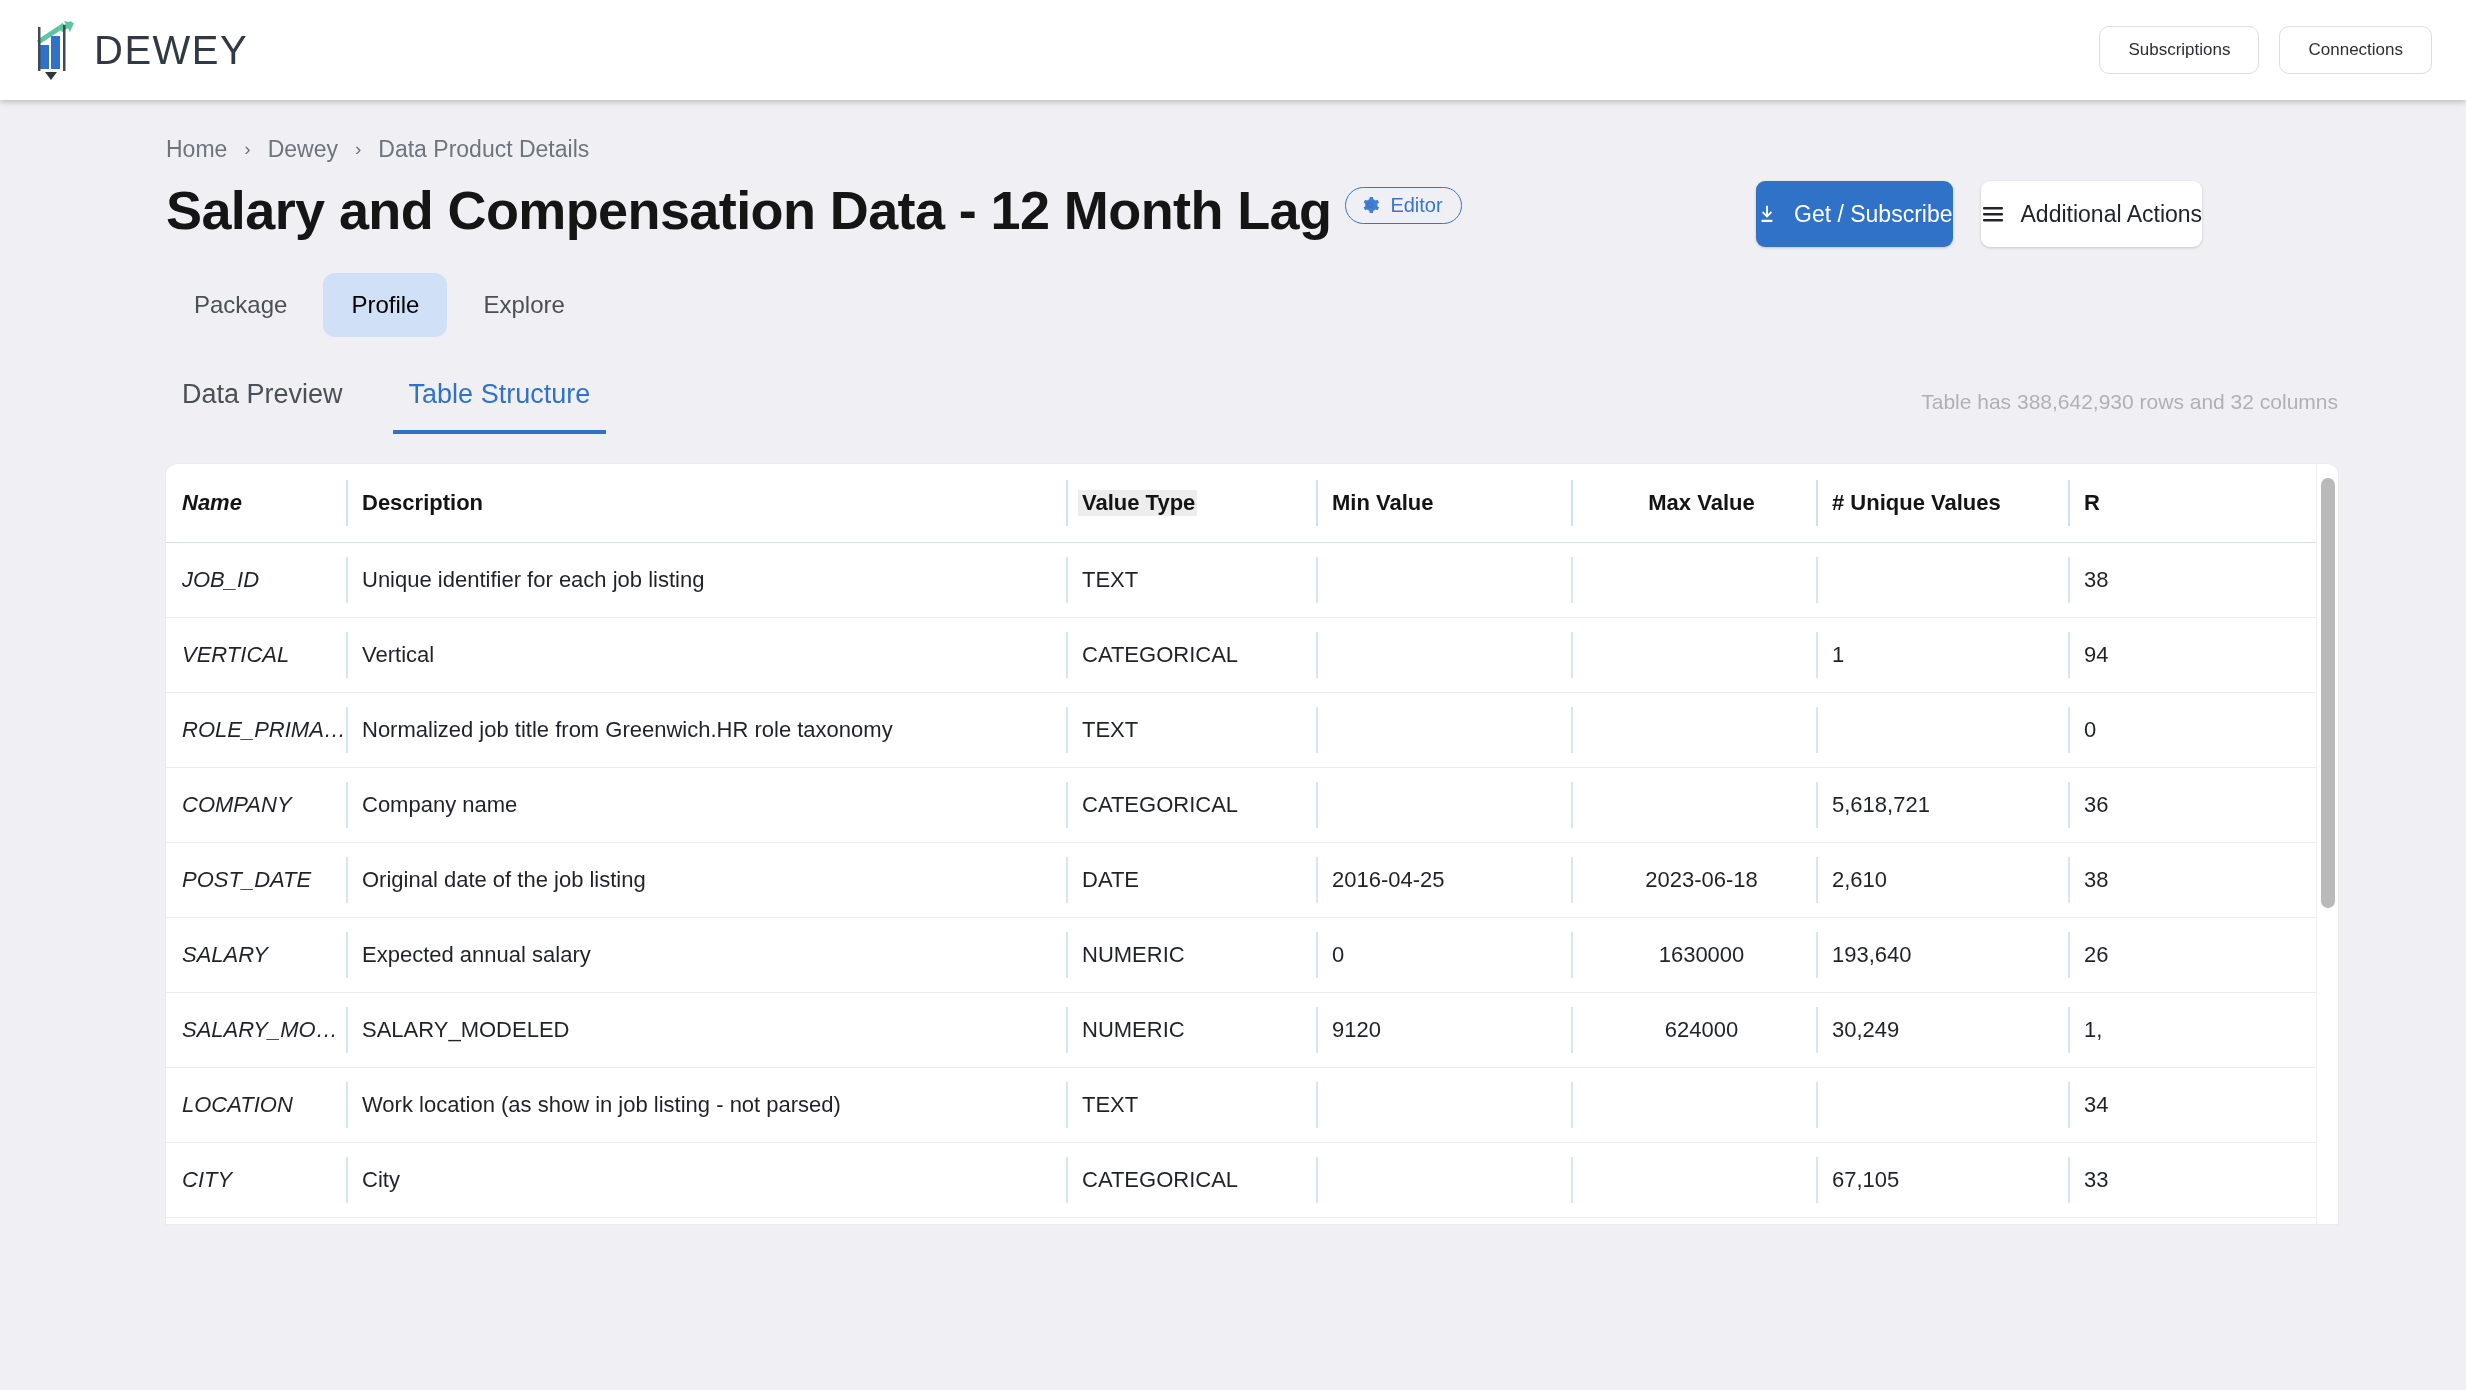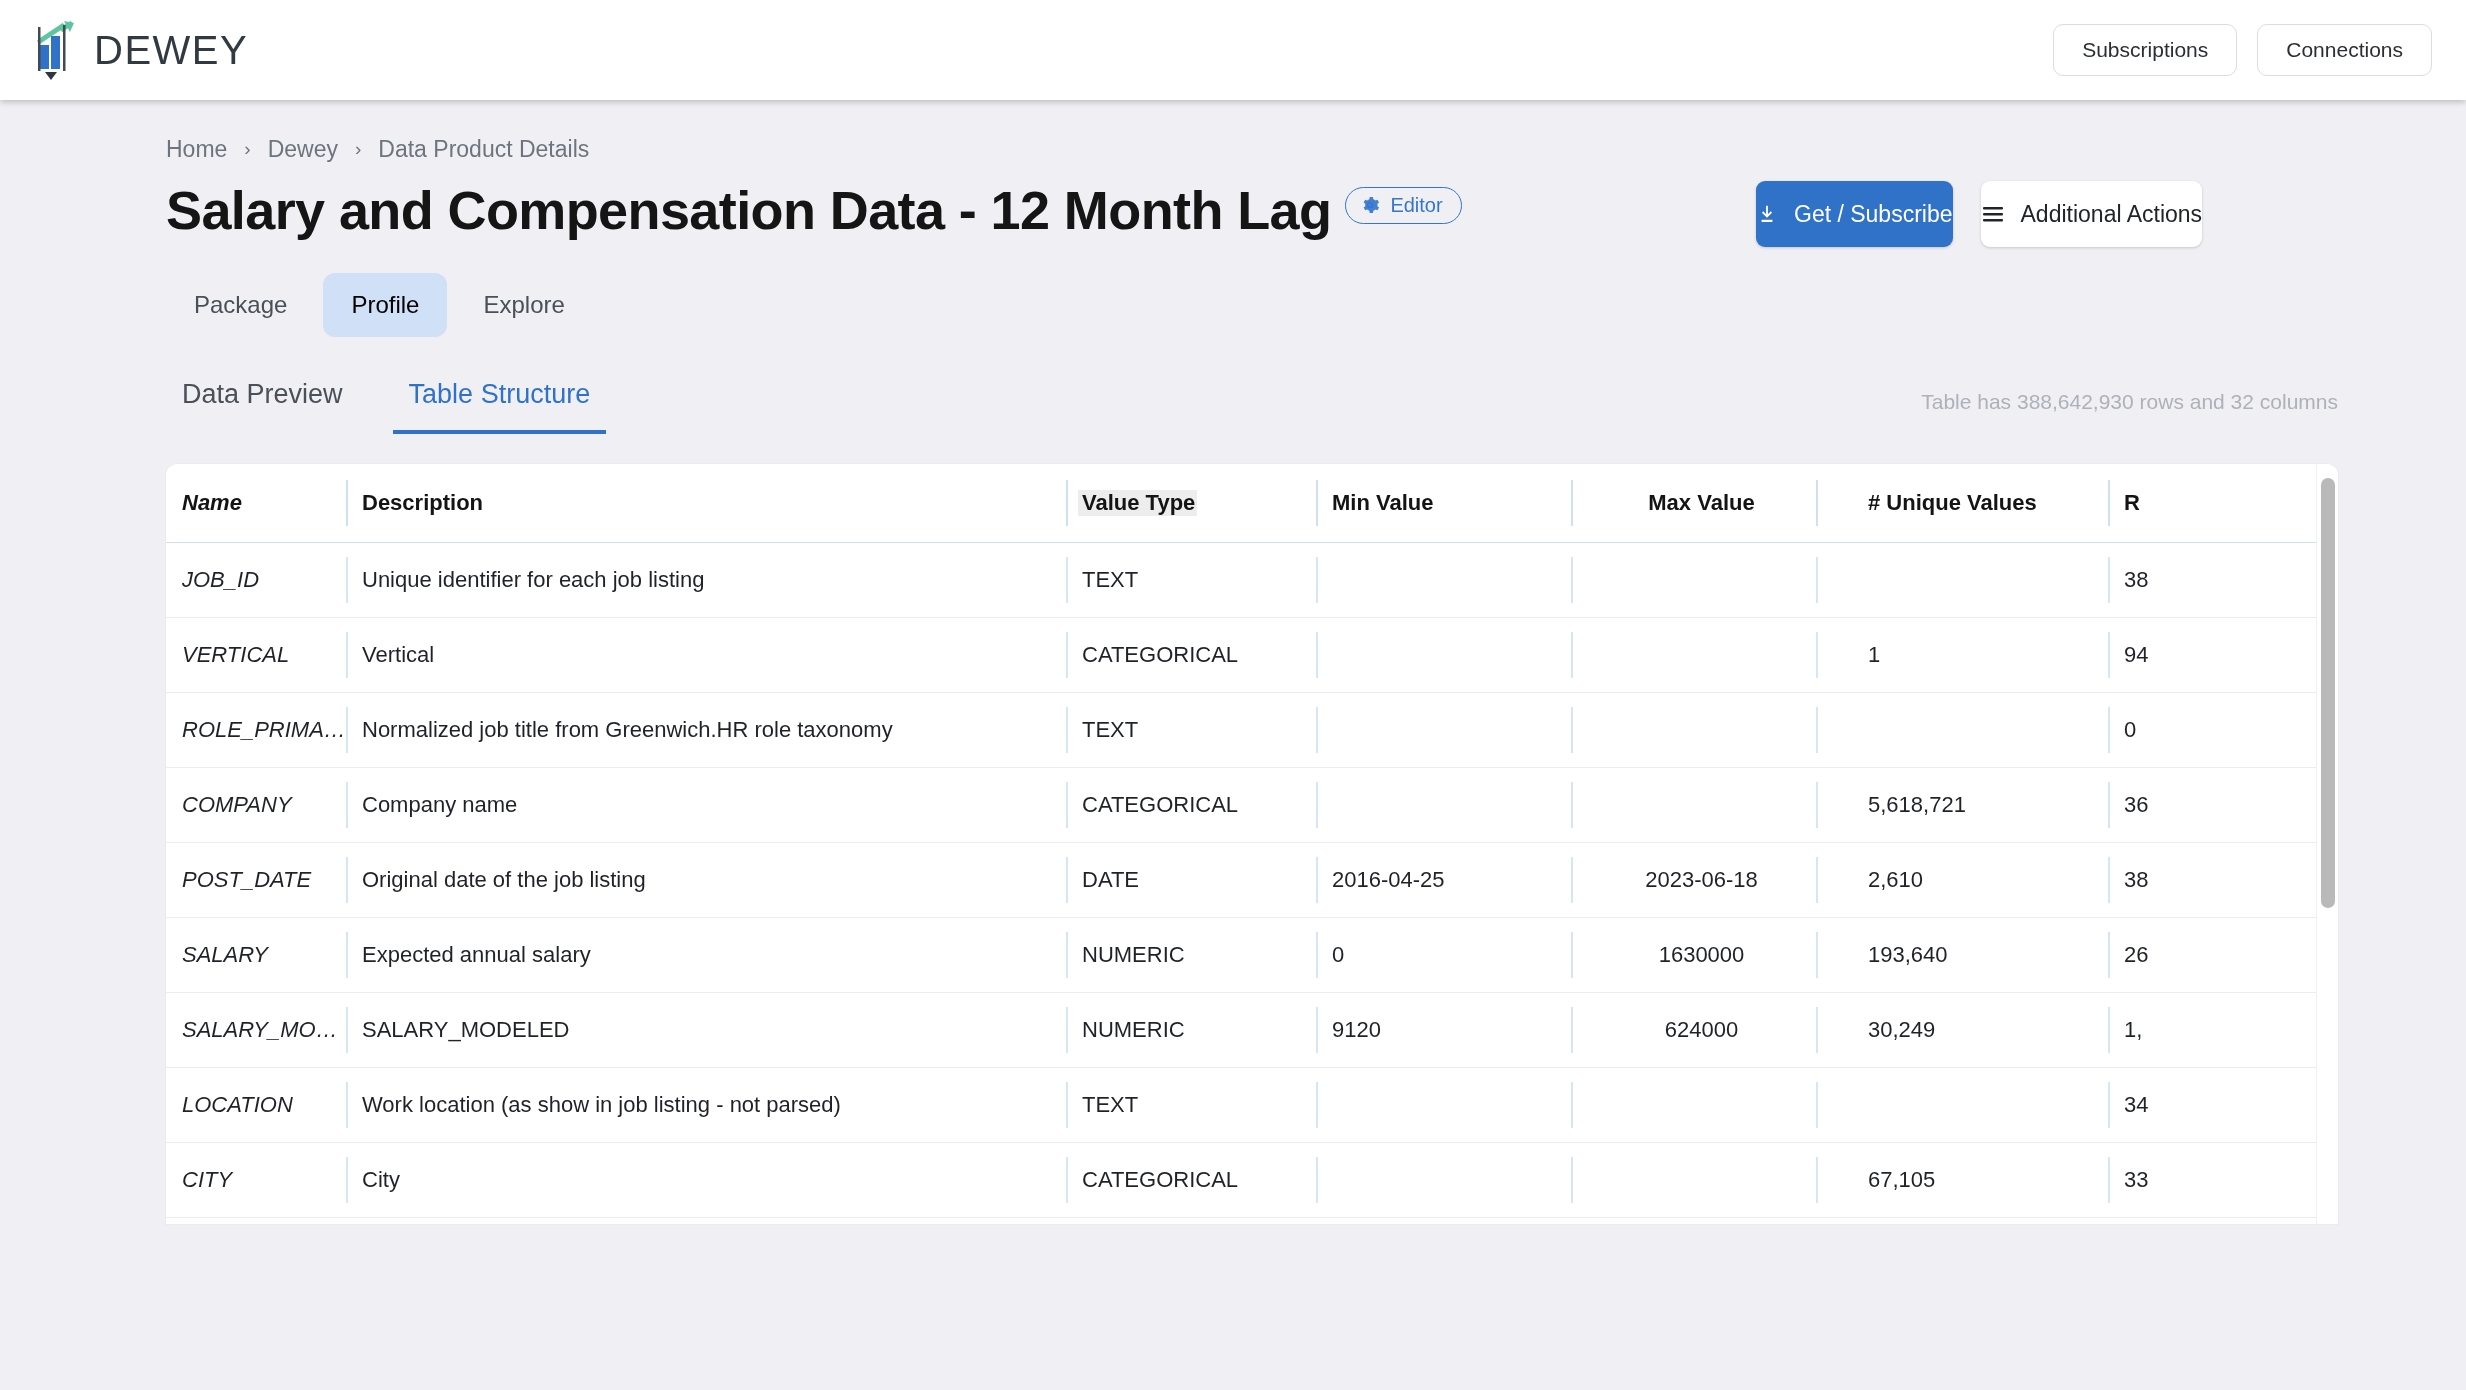"Subscriptions" .pill-btn { font-size: 21px -> 17px }
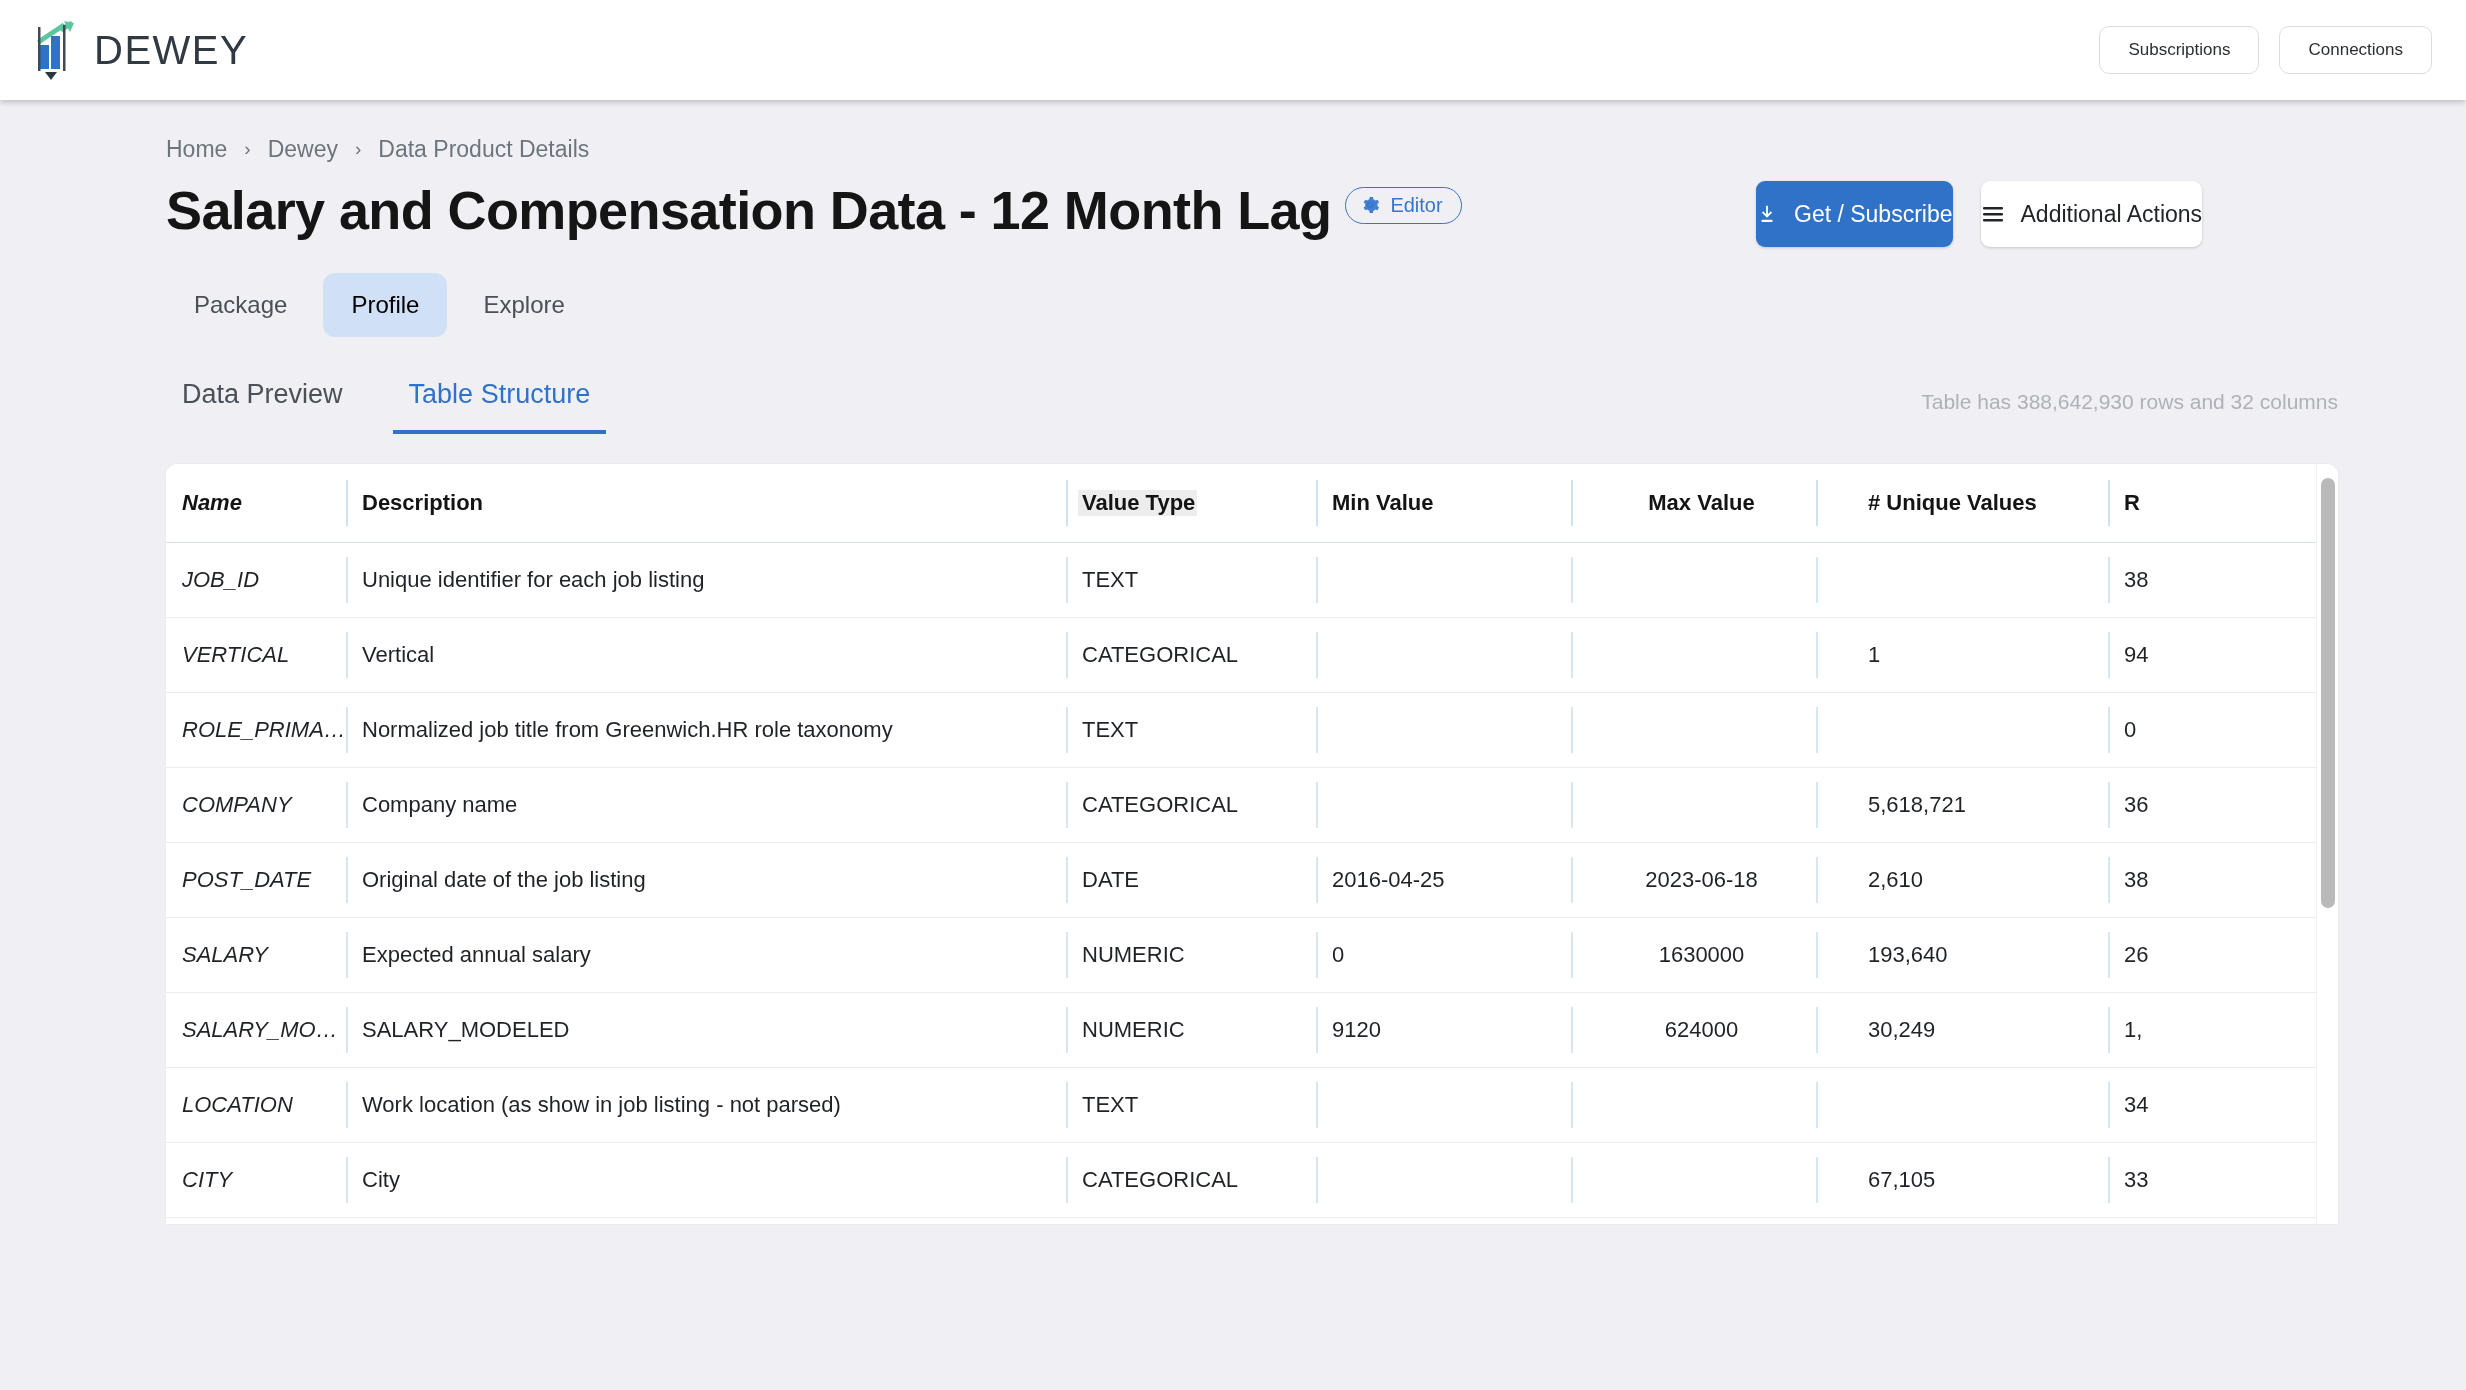"# Unique Values" .col-uniq { padding-left: 36px -> none; width: 292px -> 252px }
